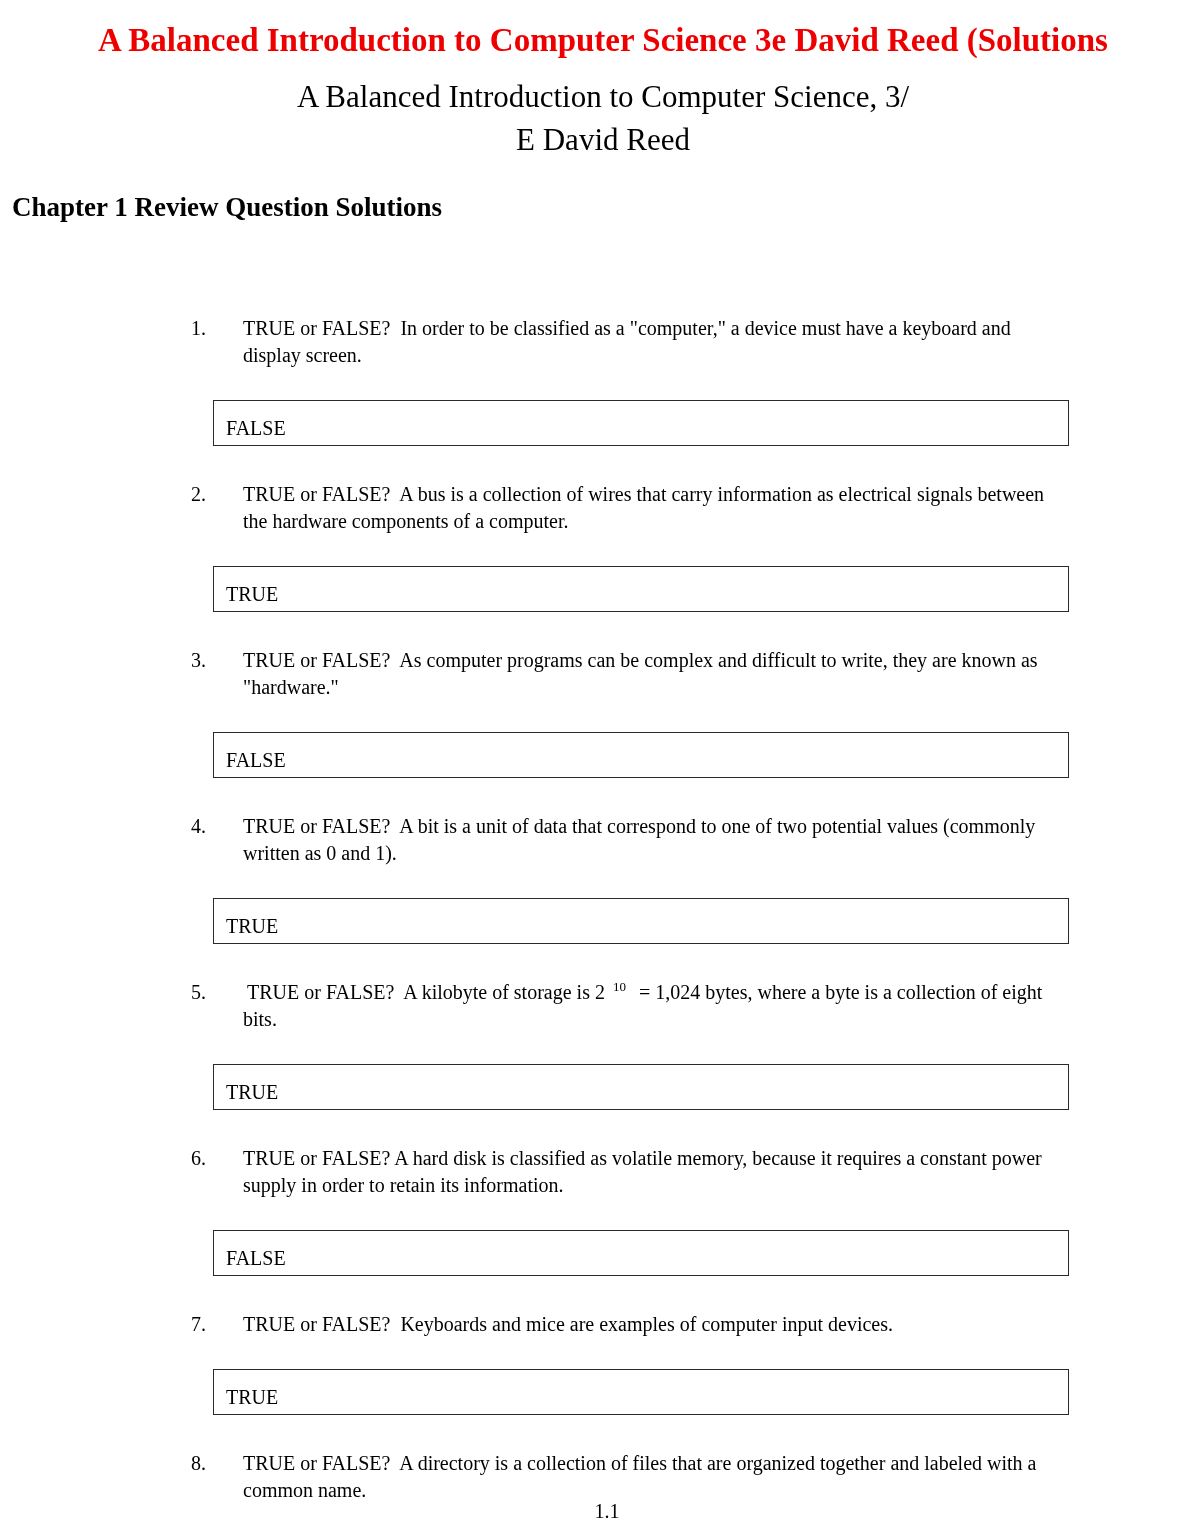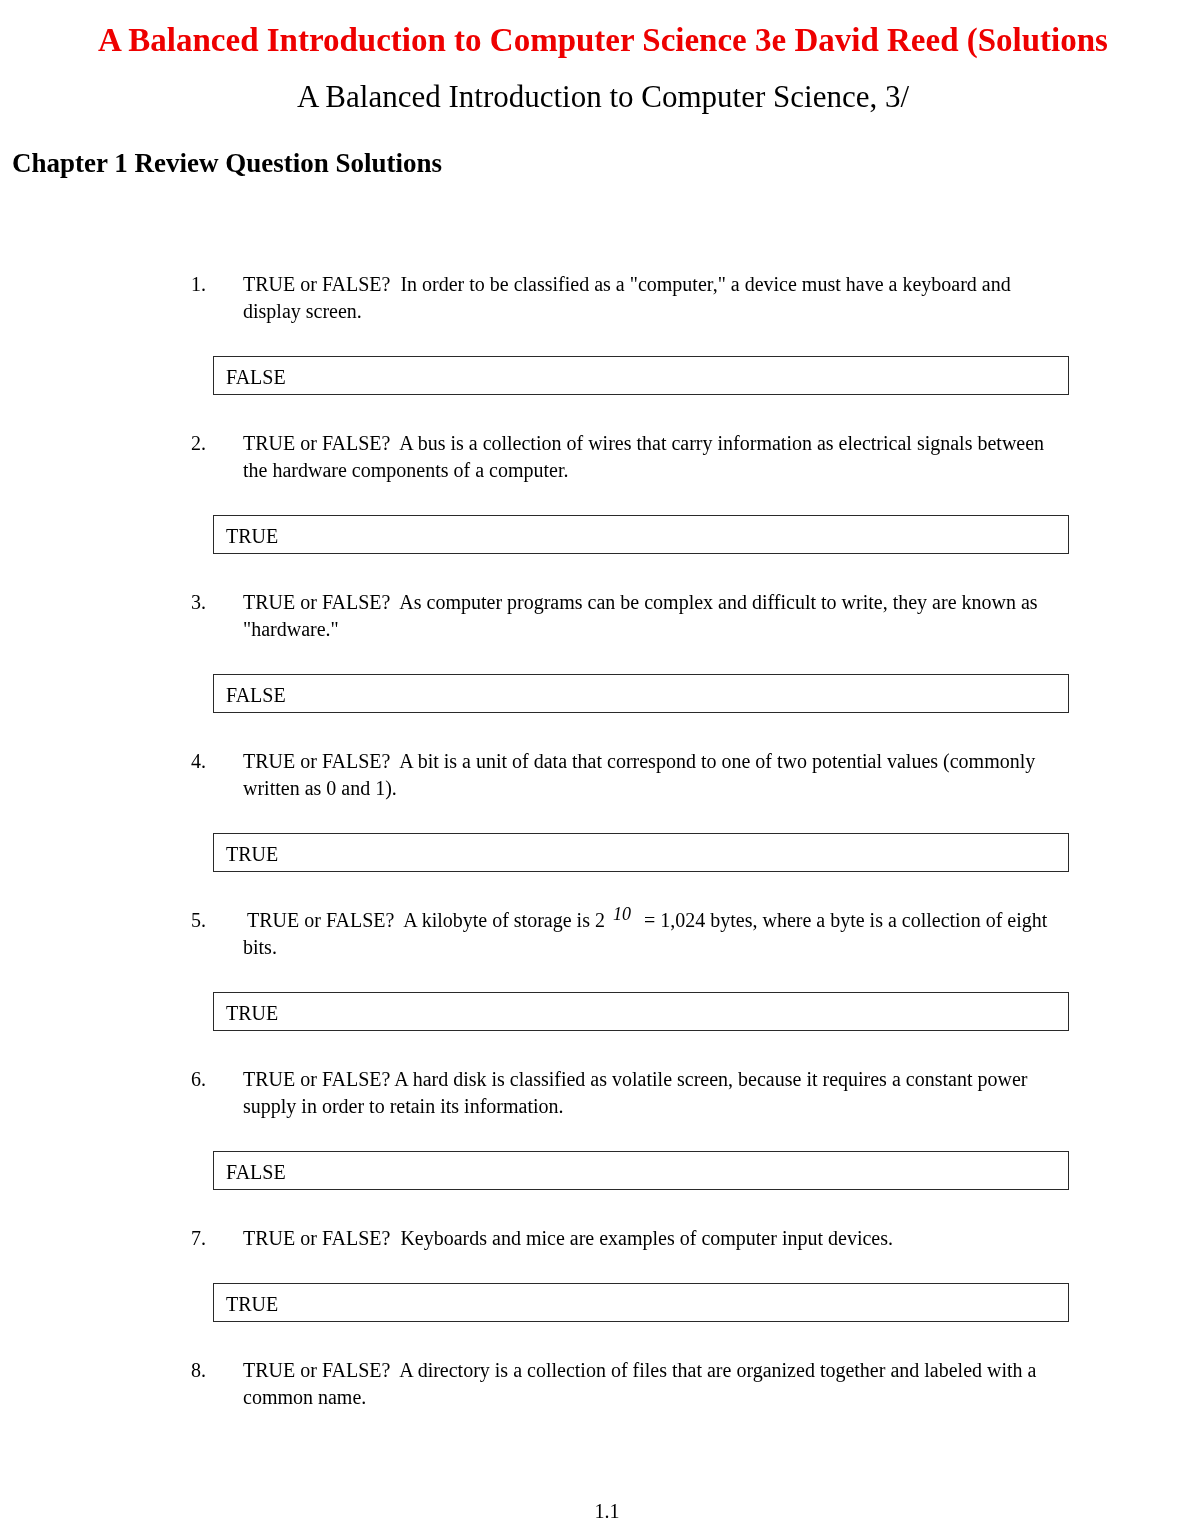"E David Reed" div { html: none -> <div>E David Reed</div> }
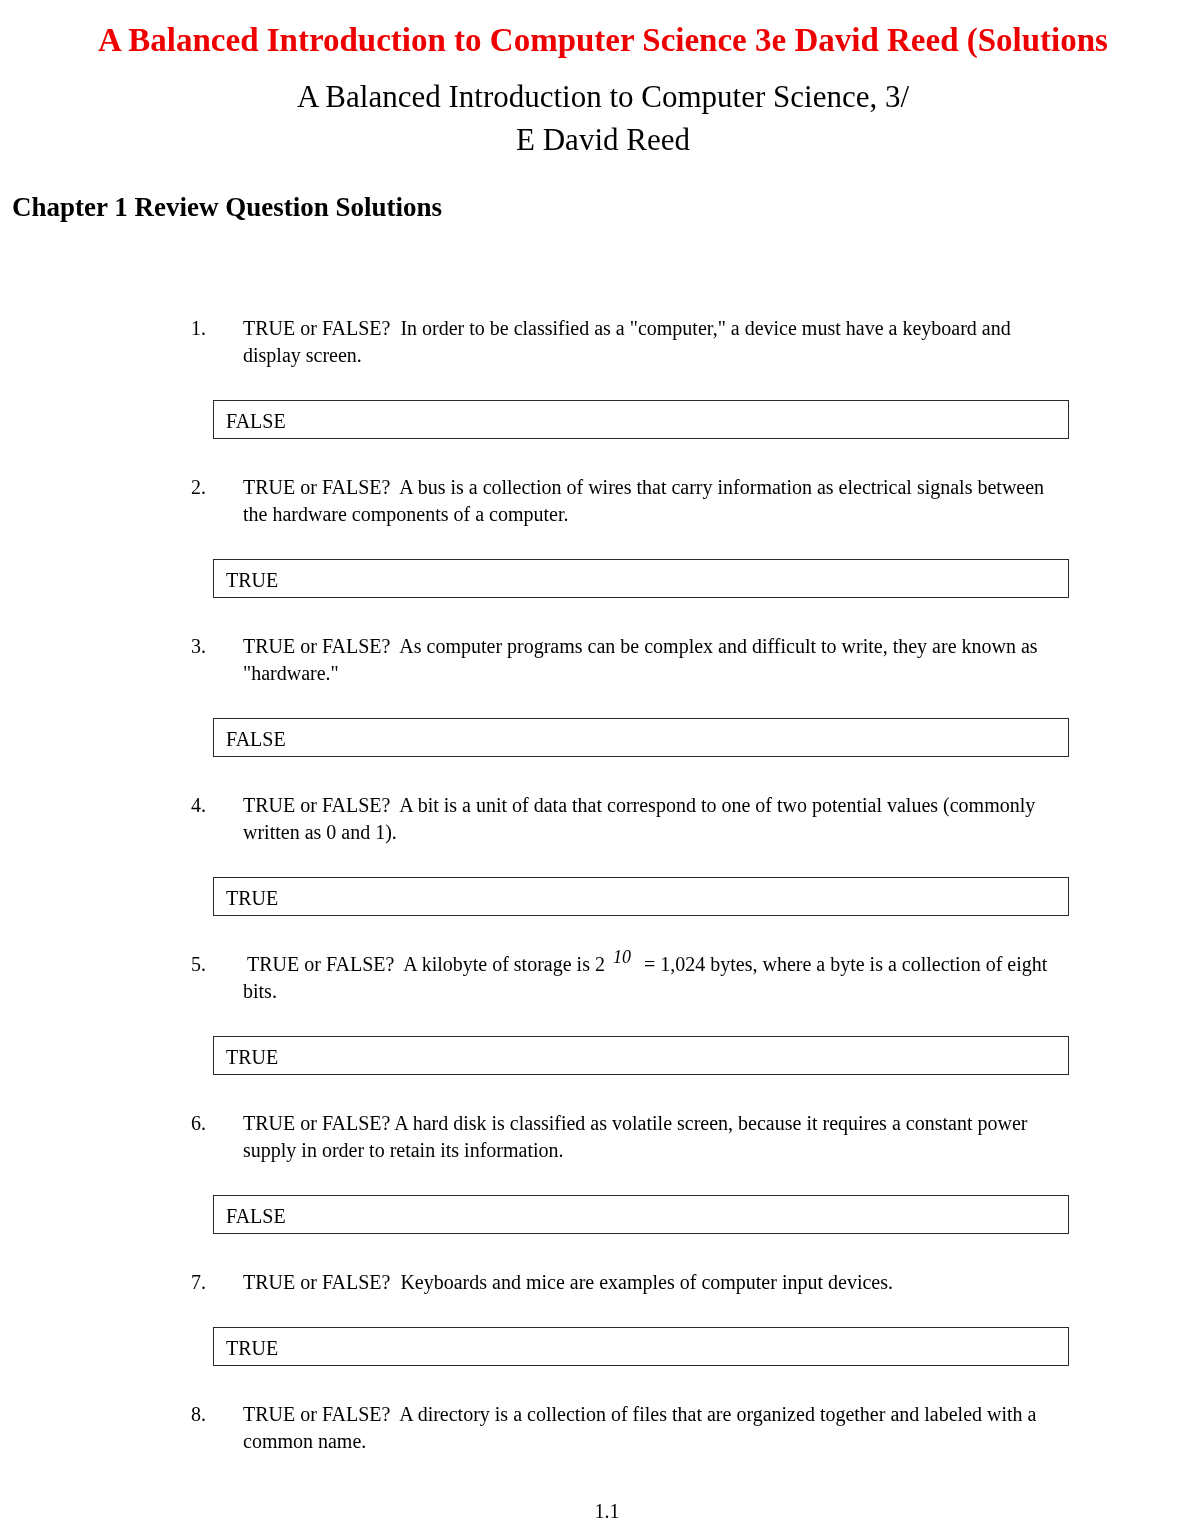"FALSE" .answer-box { padding: 7px 8px 4px 8px -> 14px 8px 4px 8px }
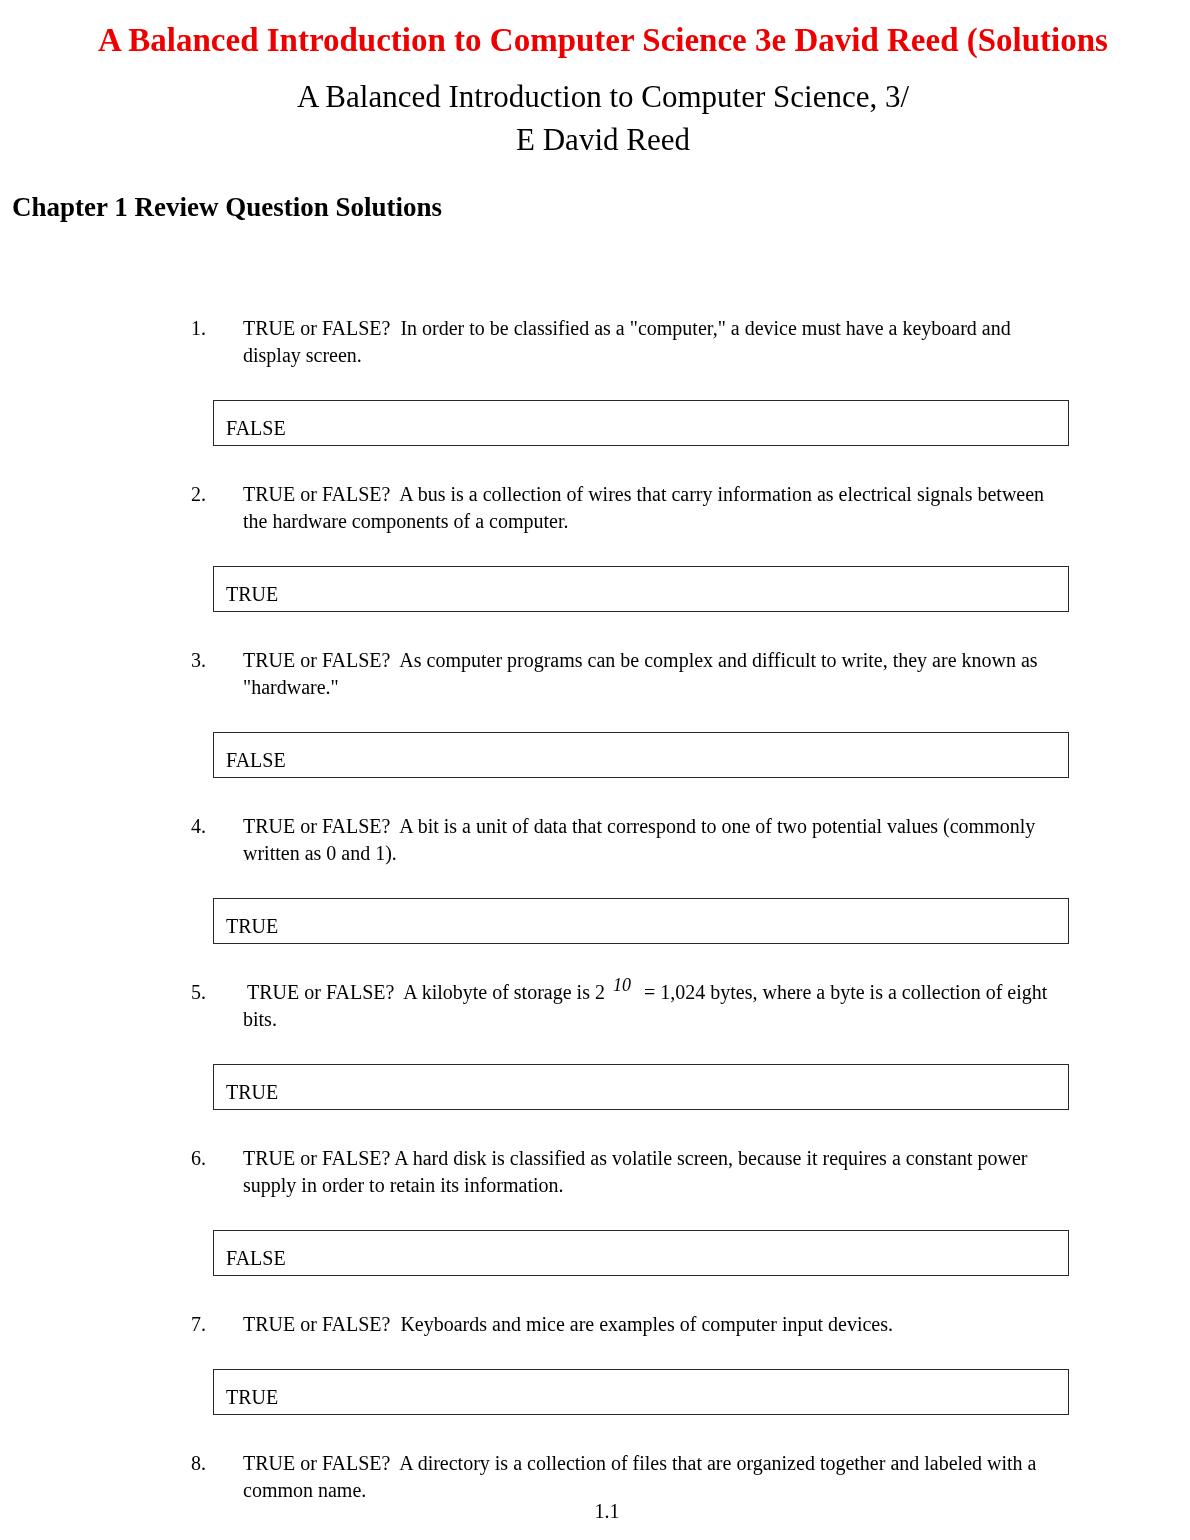"10" .qtext sup { font-size: 18px -> 13px; font-style: italic -> none }
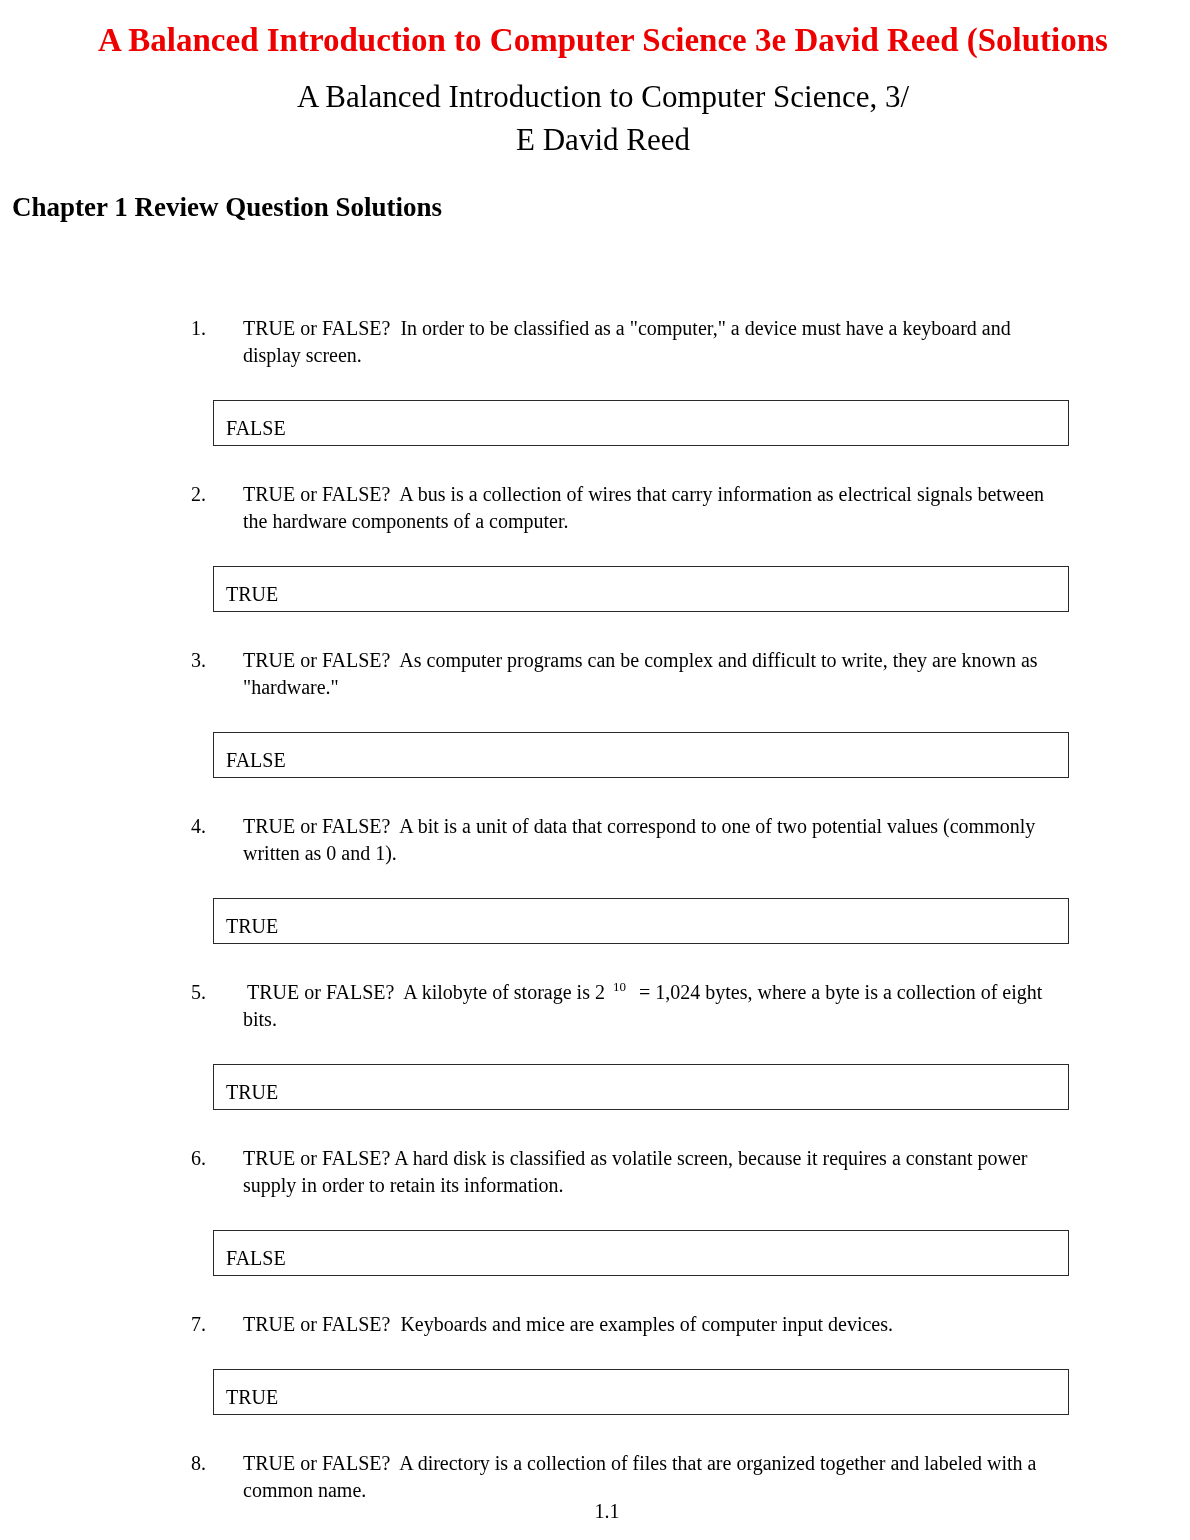"TRUE or FALSE? A hard" span.qtext { text: screen -> memory }
